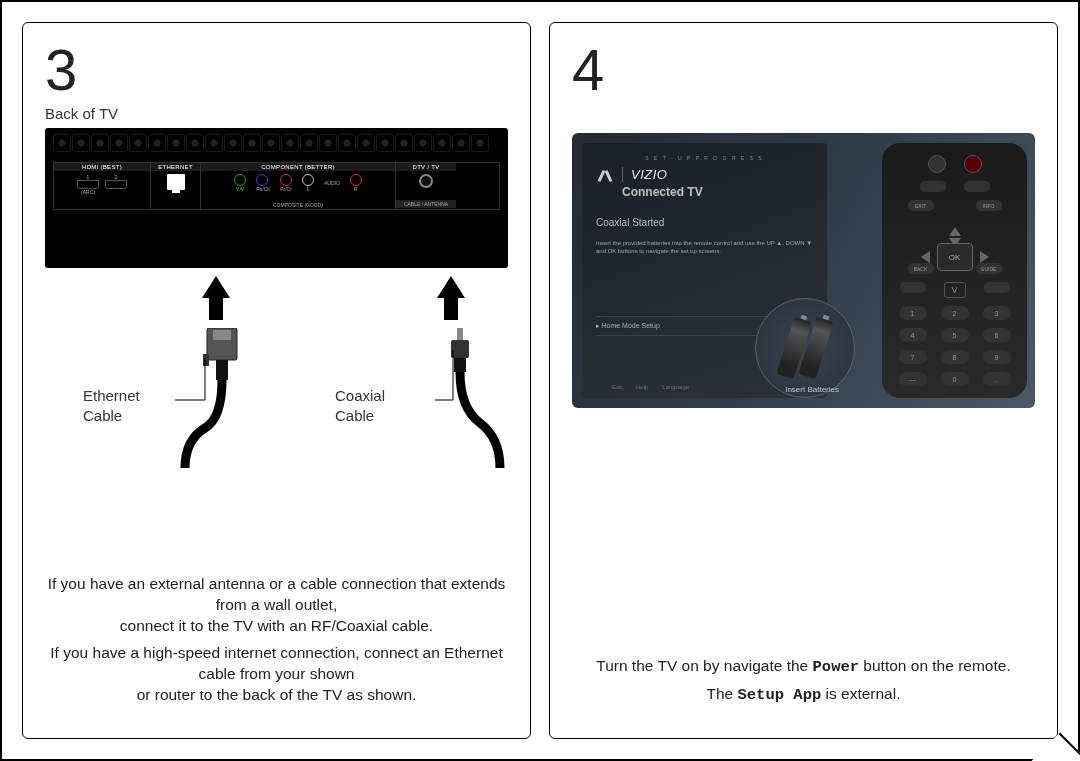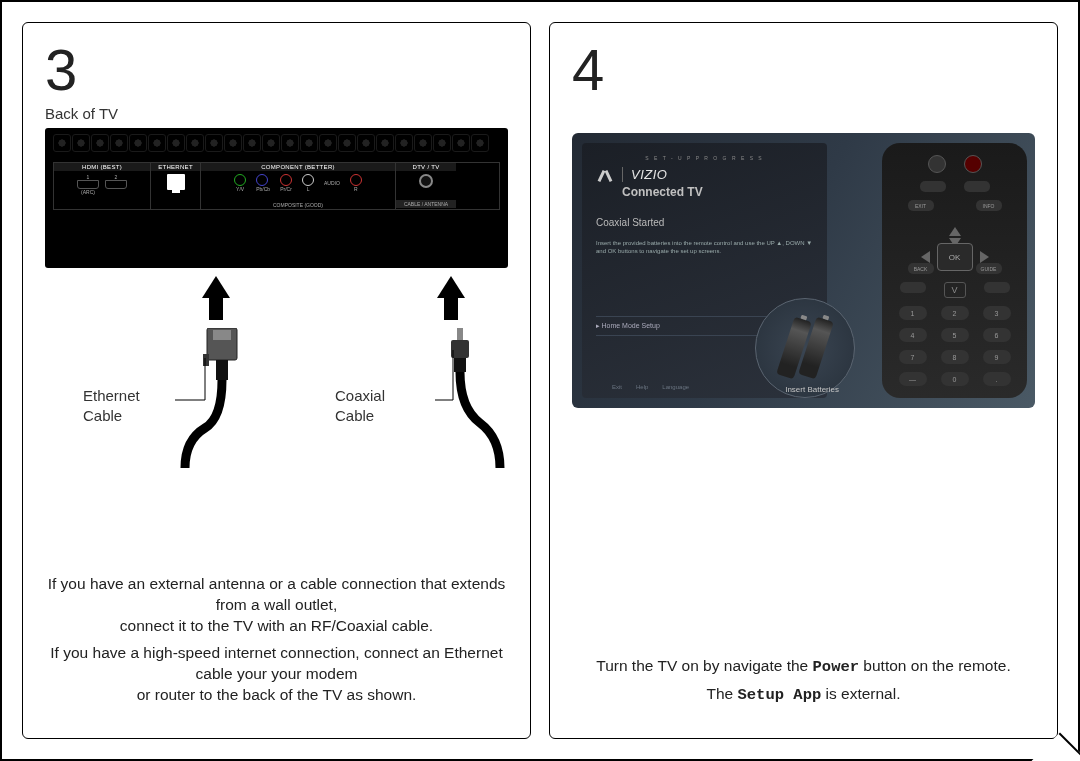"If you have a high-speed" p { text: your your modem -> from your shown }
